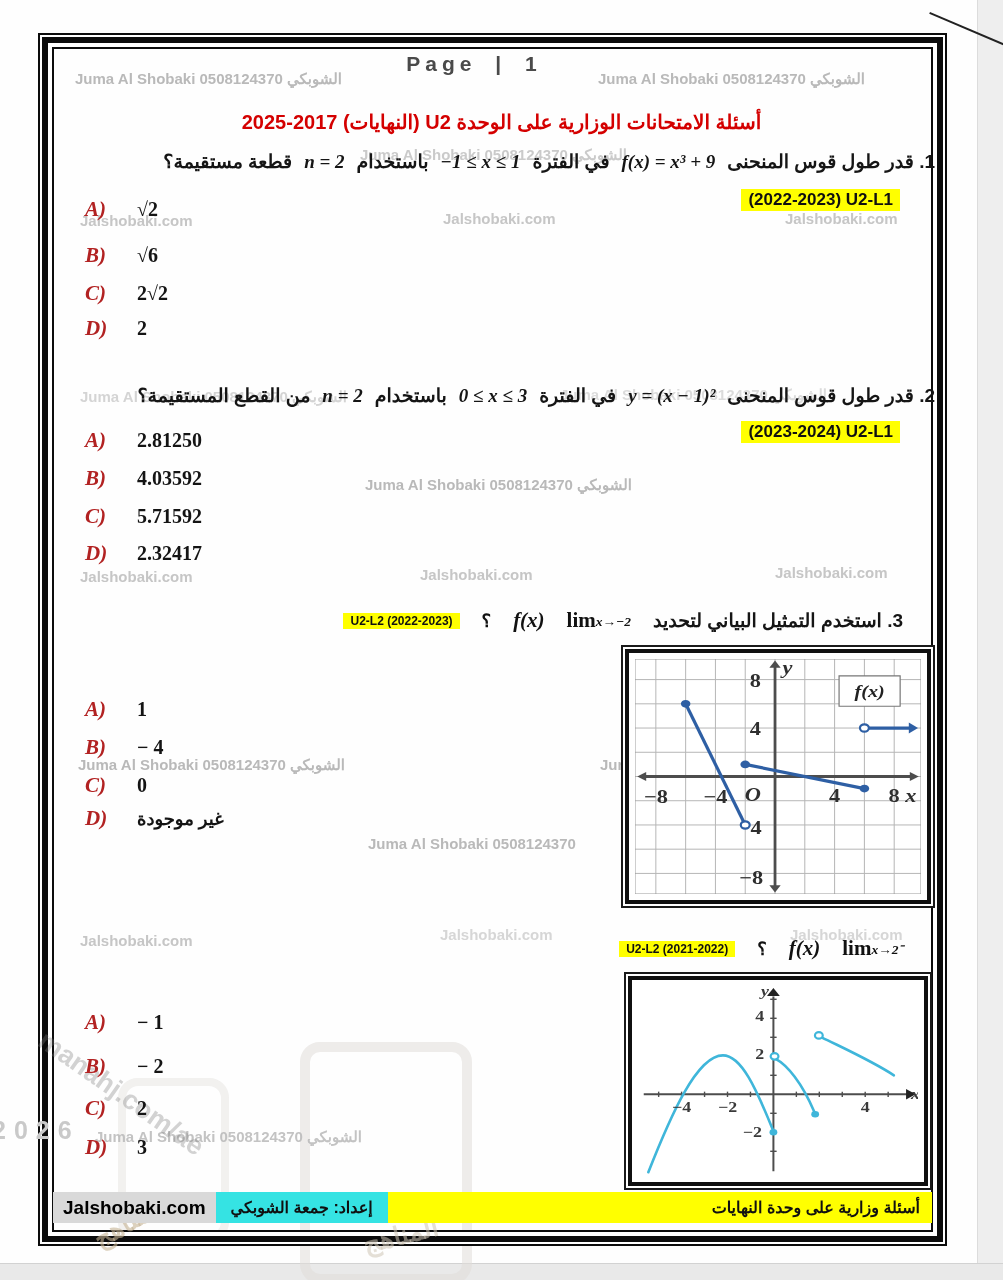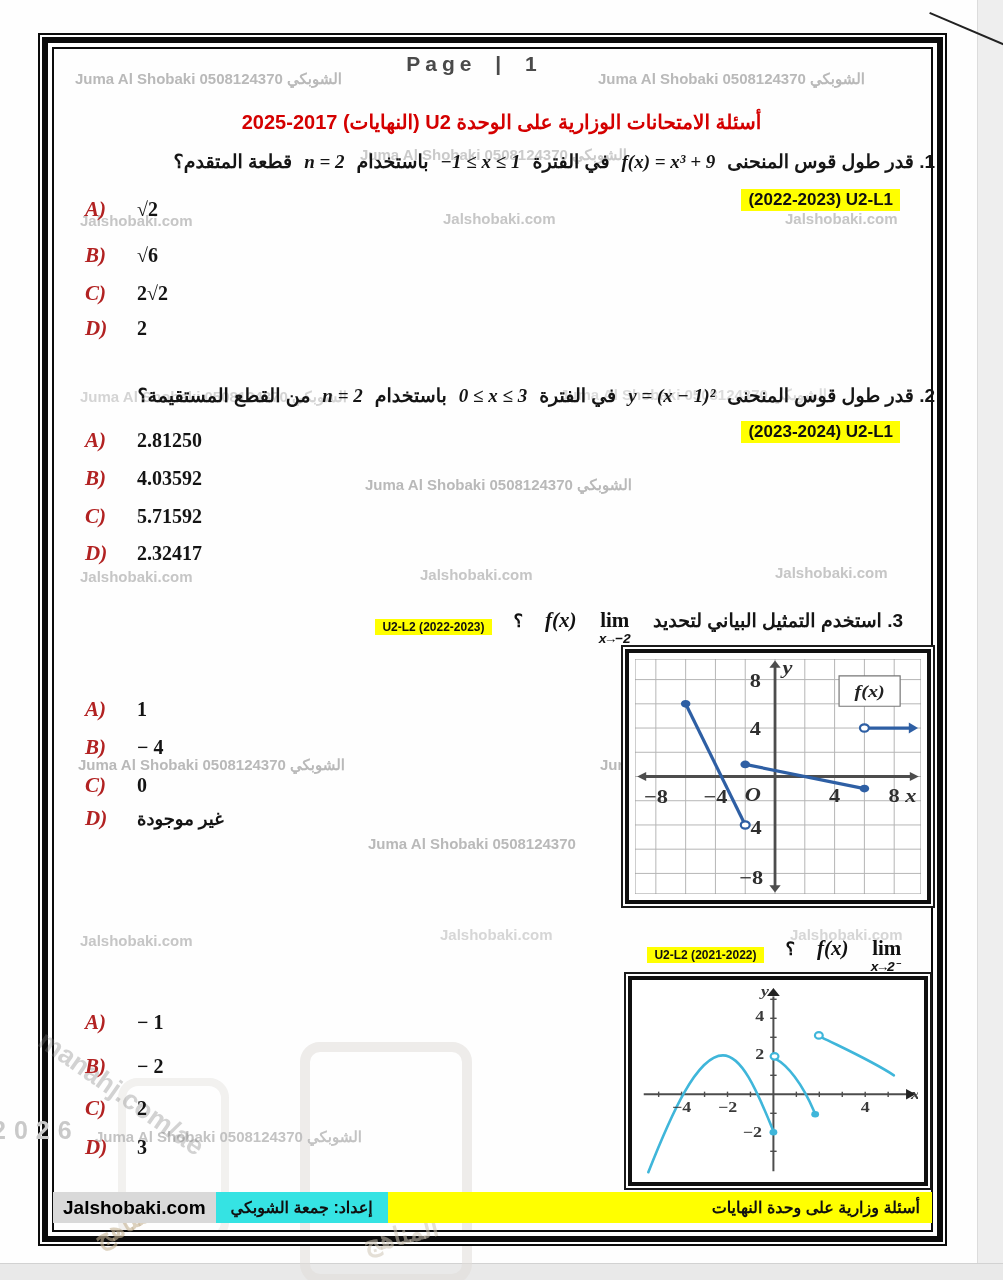"قطعة المتقدم؟" span.qar { text: المتقدم -> مستقيمة }
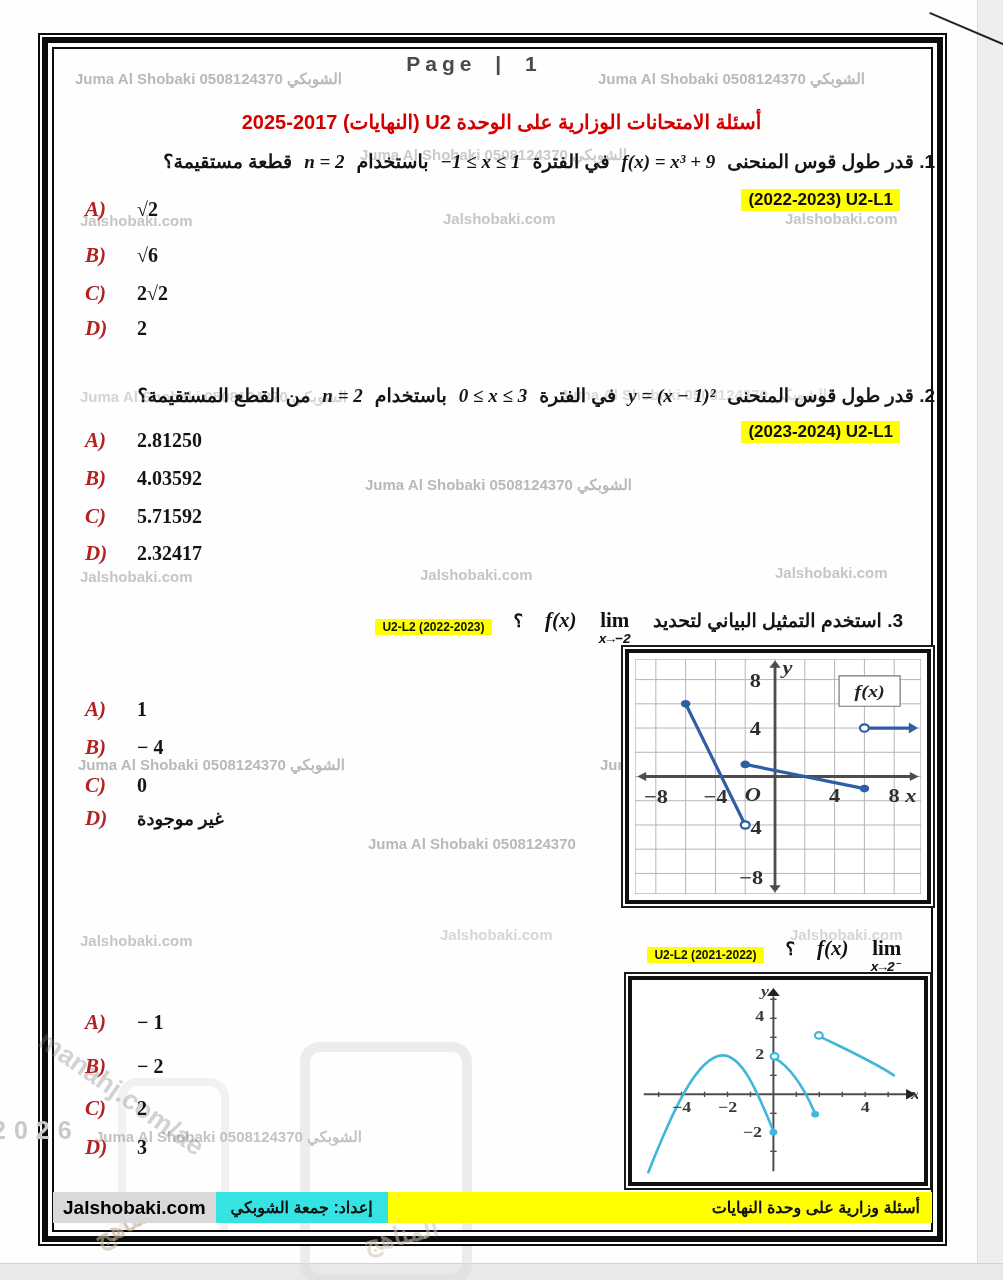"lim" .lim { flex-direction: column -> row }
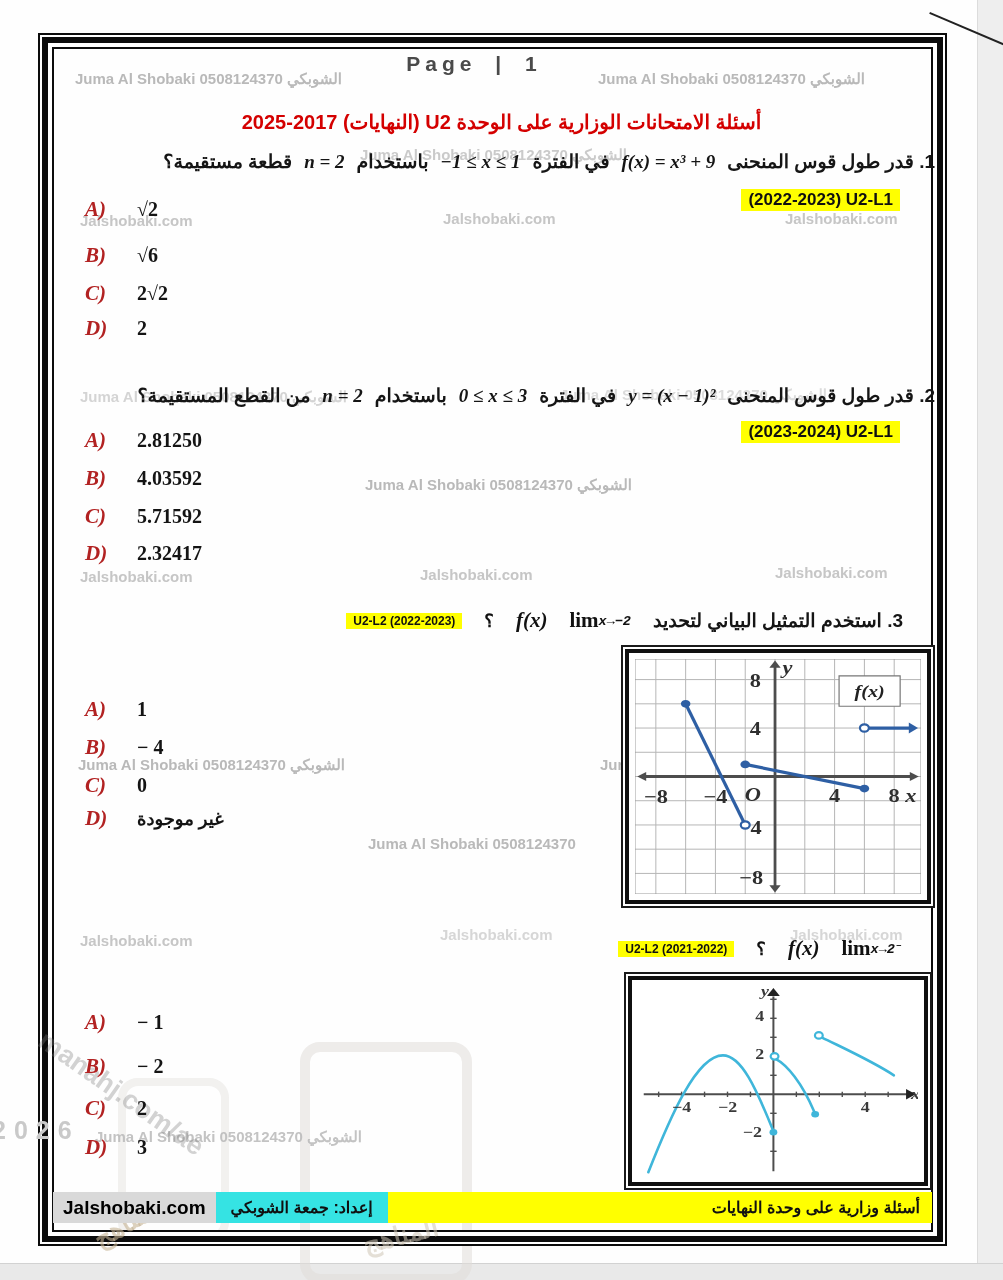"x→−2" .lim .sub { font-family: Liberation Mono, monospace -> Liberation Serif, serif }
